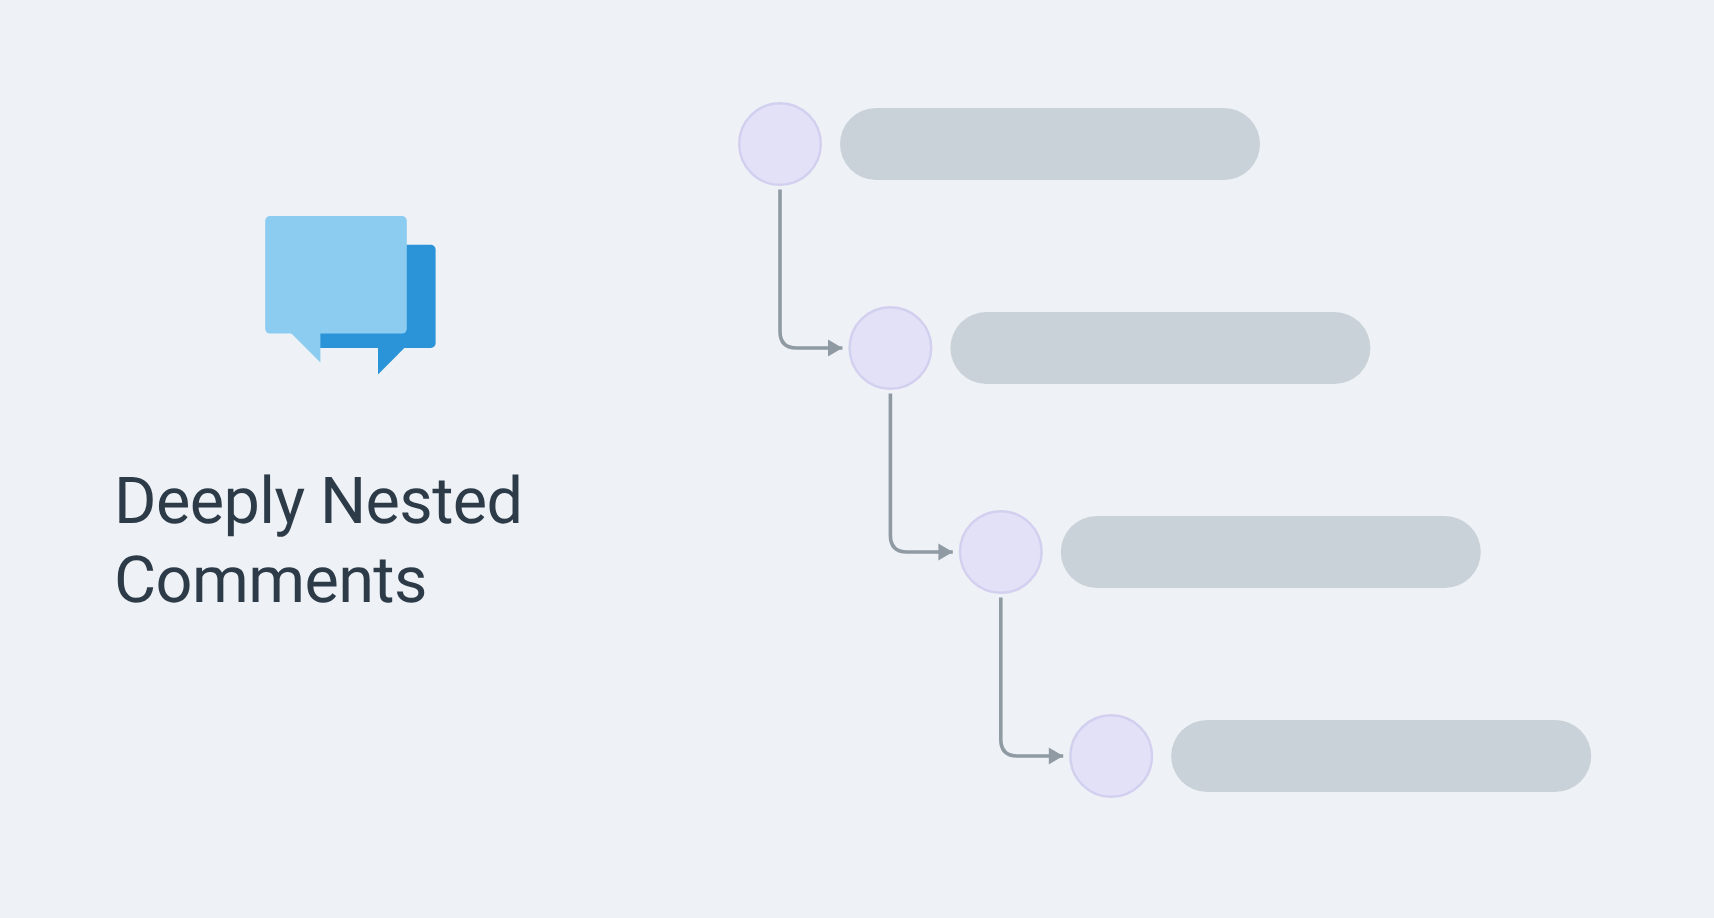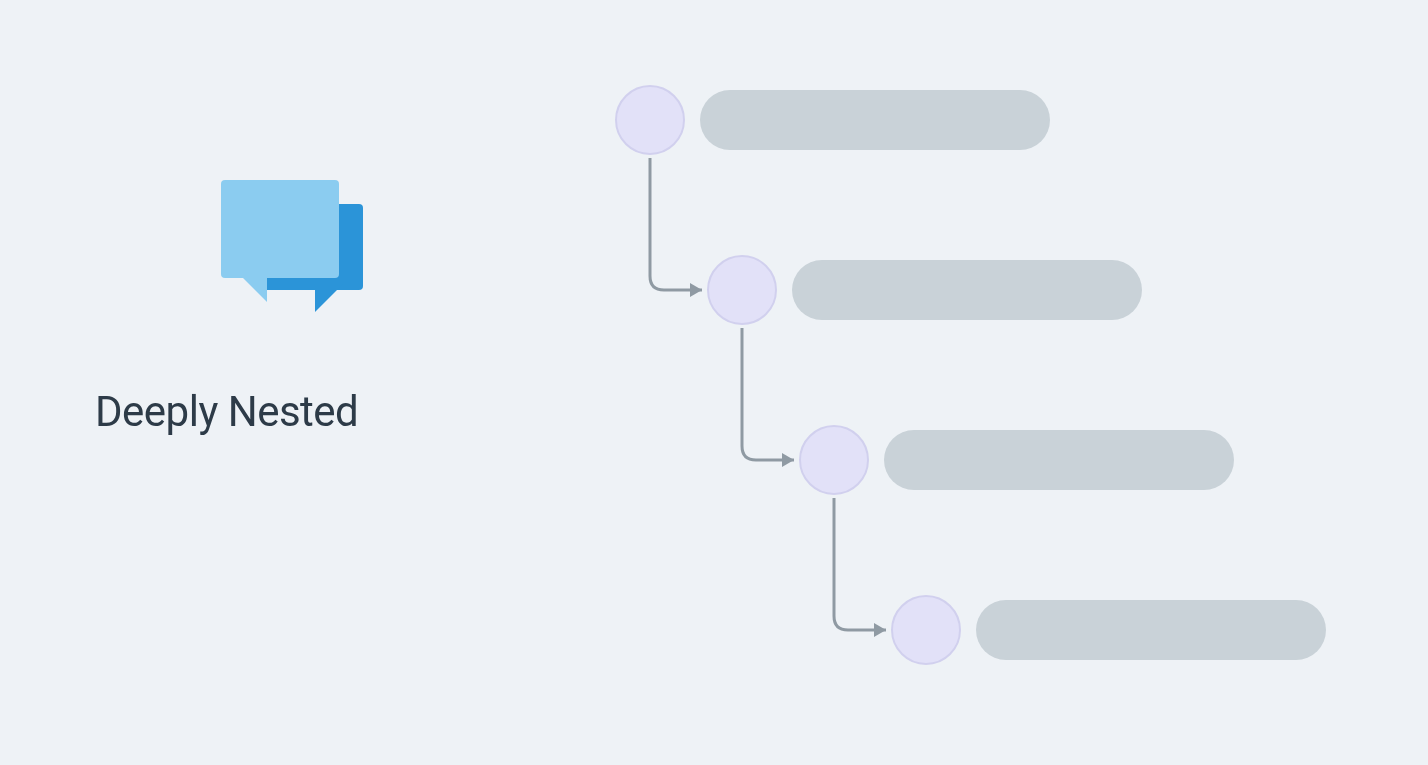"Deeply Nested" .title { font-size: 42px -> 54px }
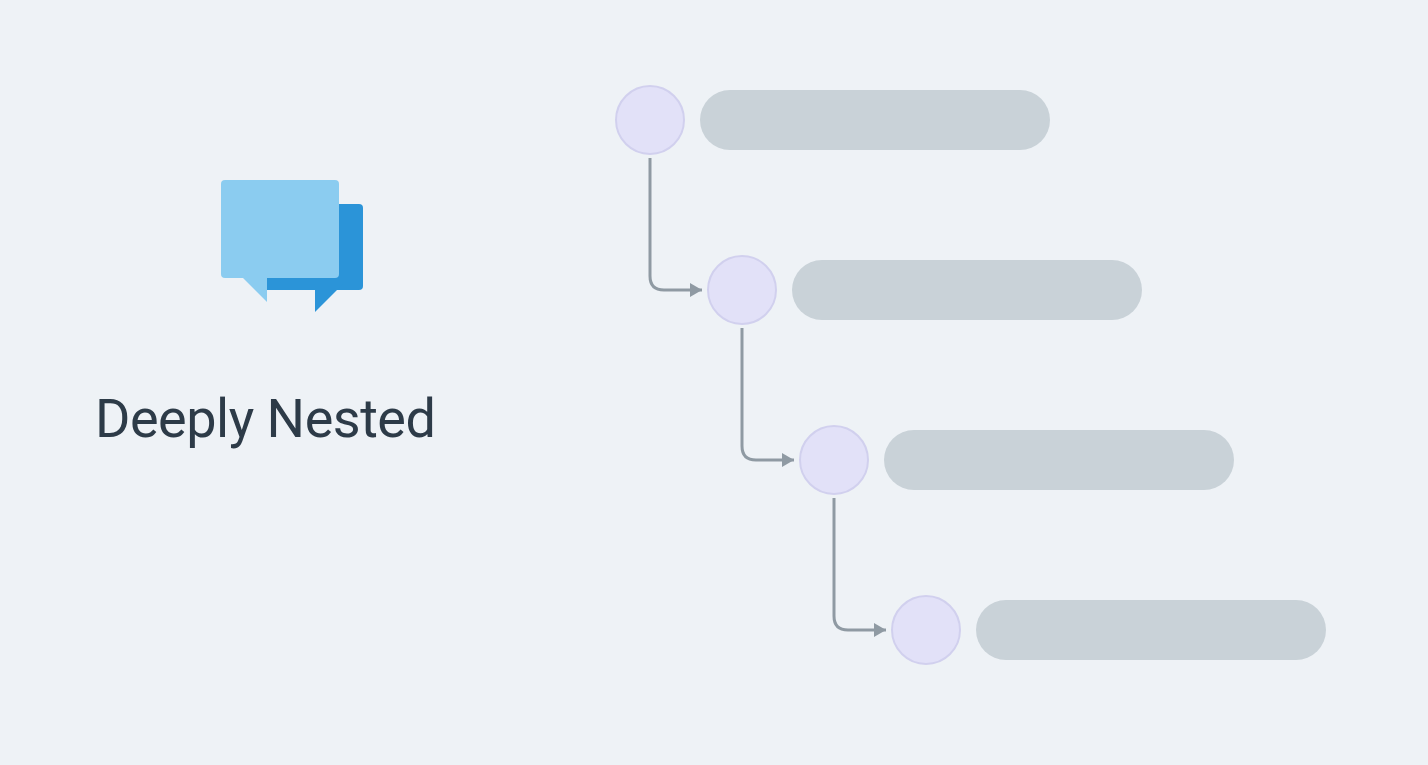"Comments" span { html: none -> <span>Comments</span> }
